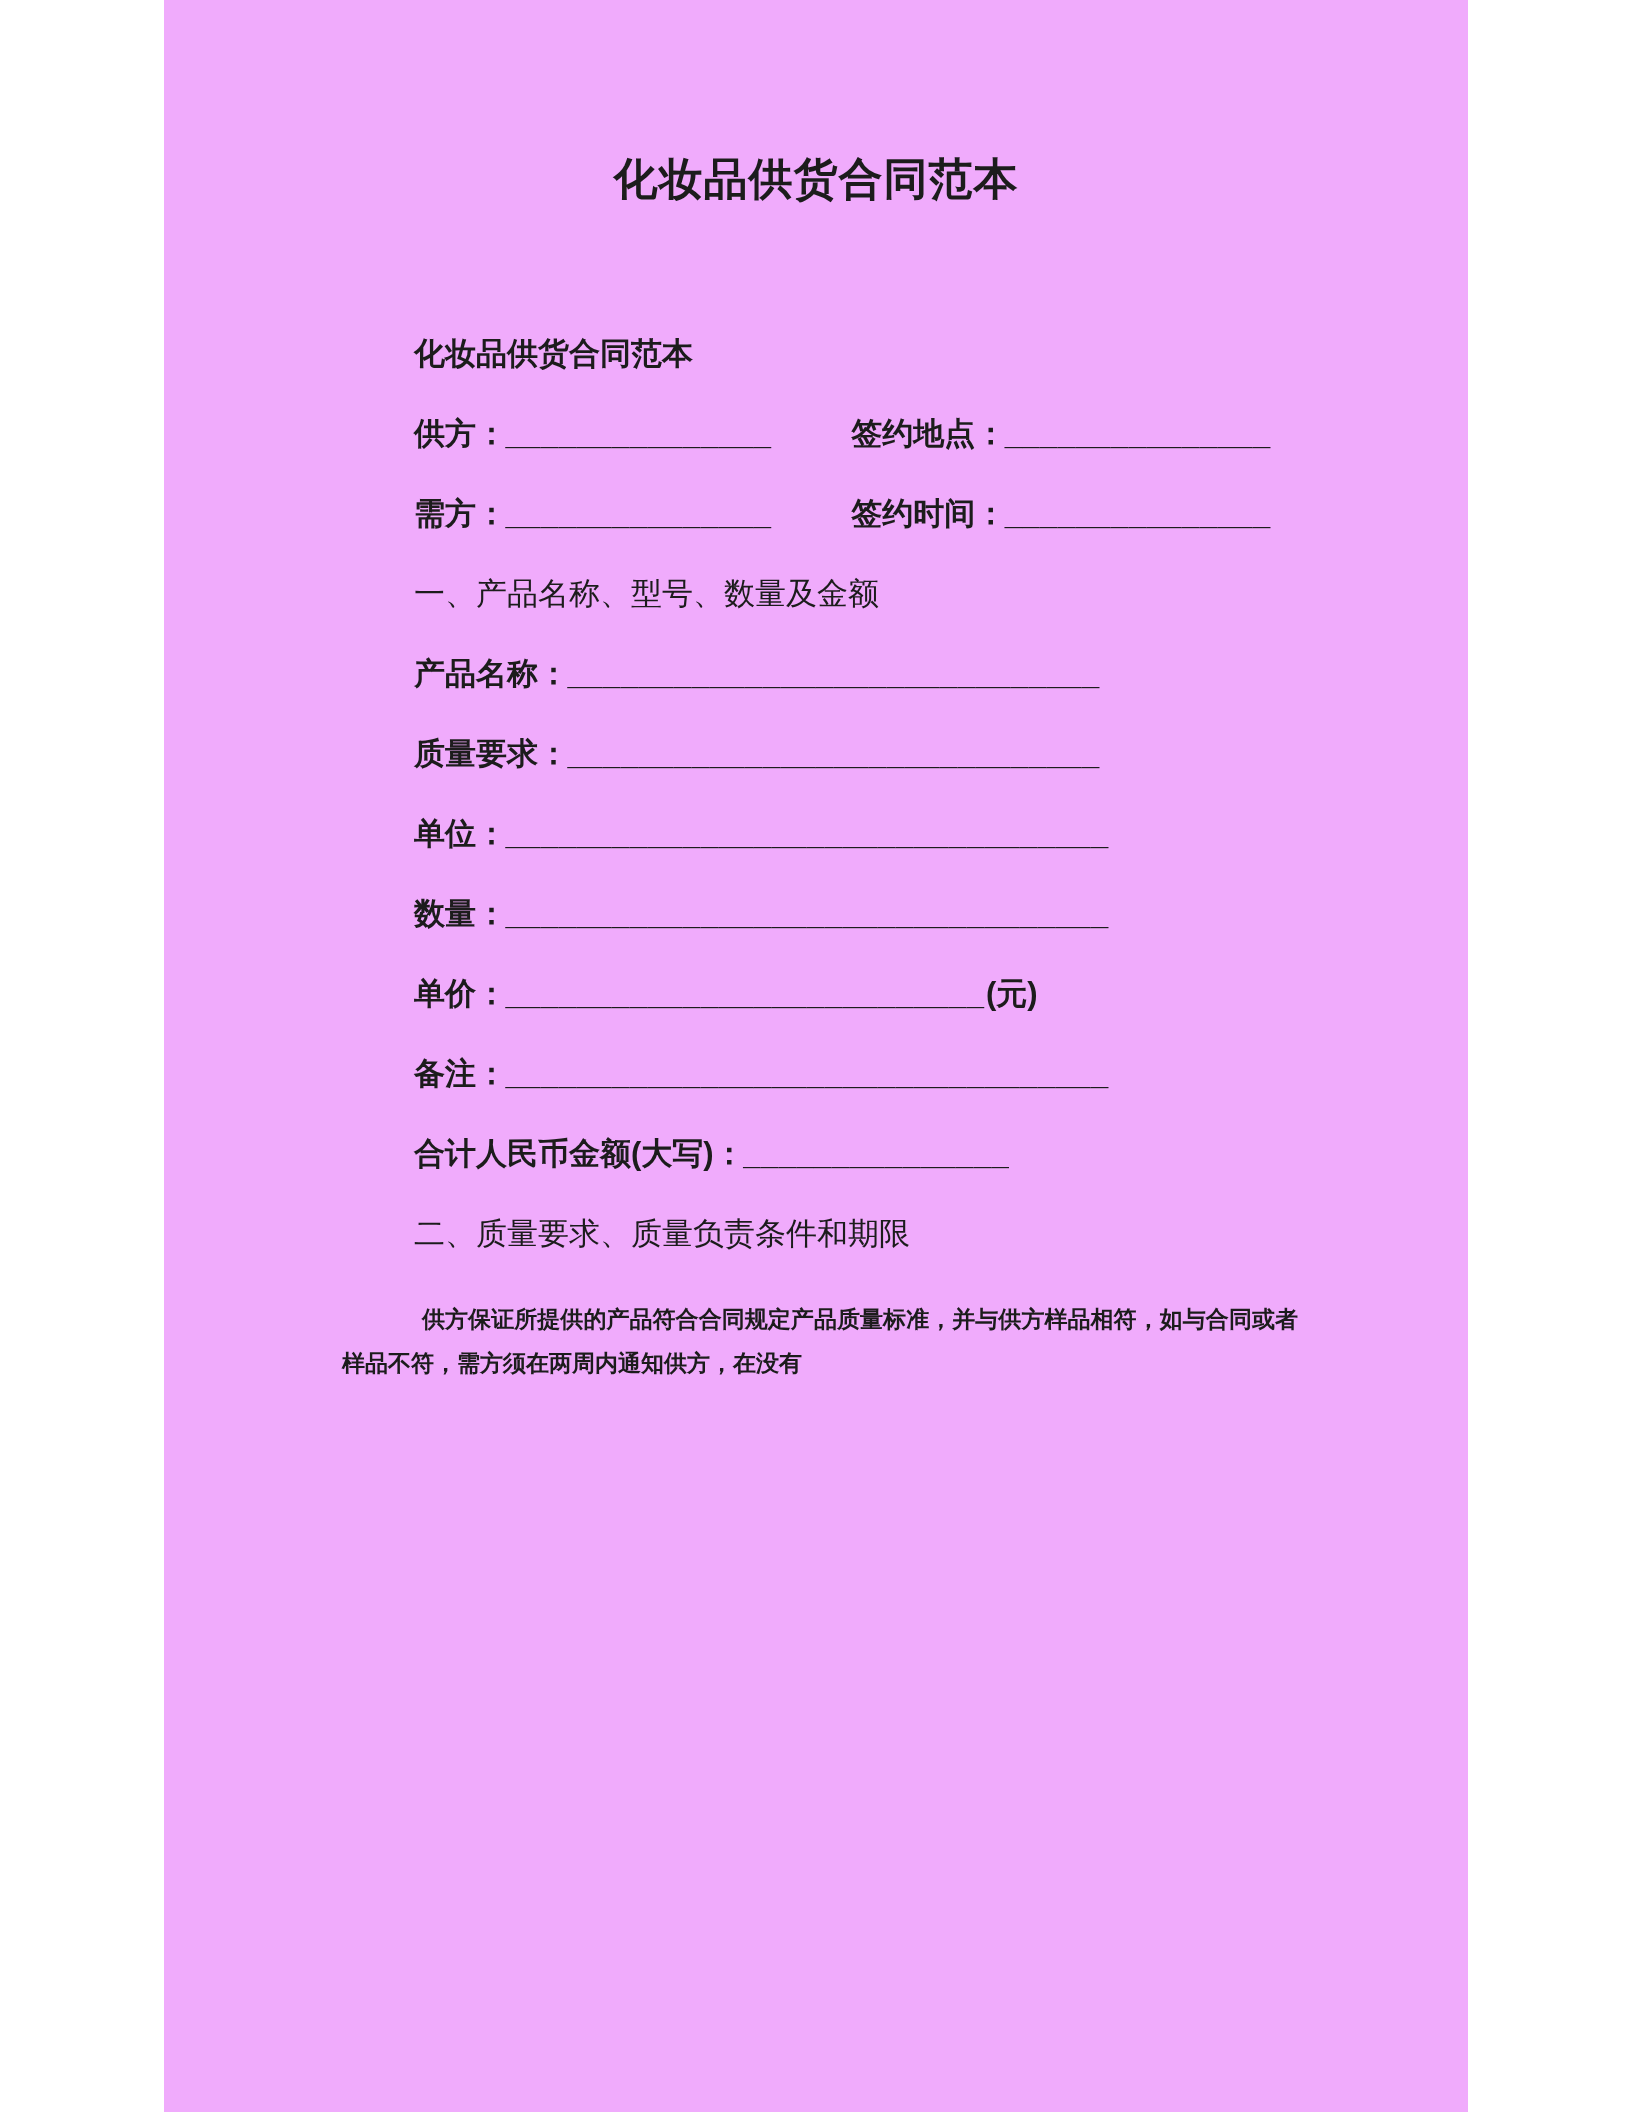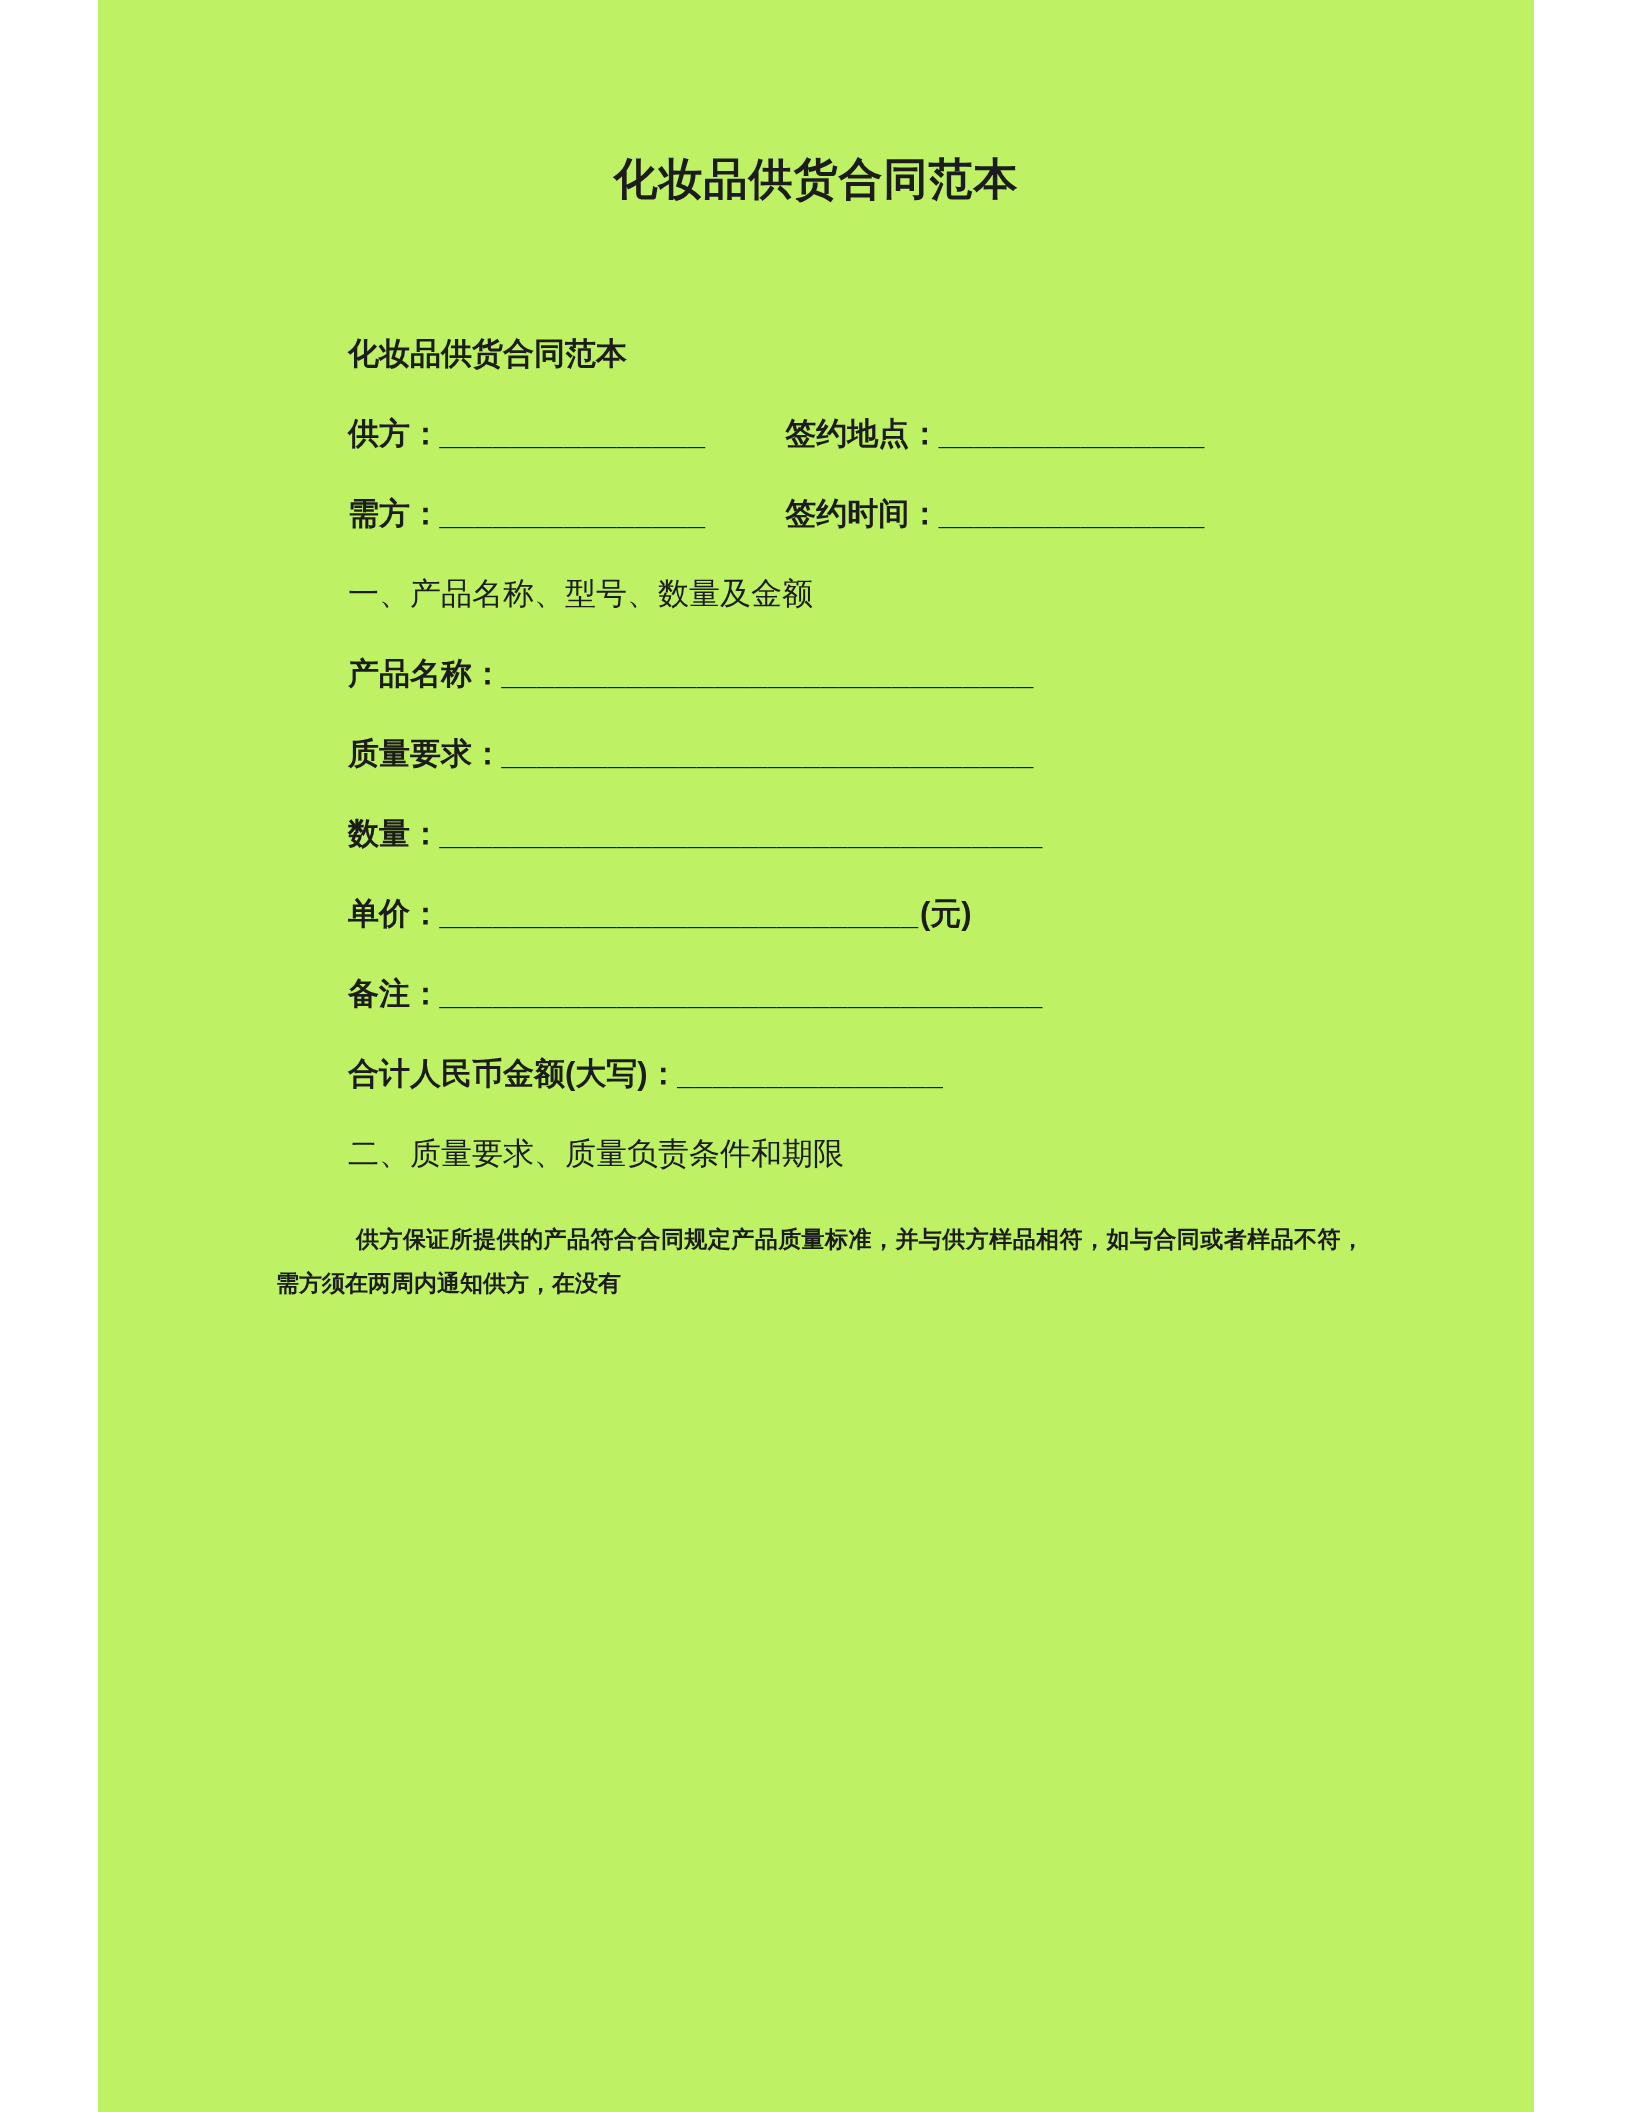"化妆品供货合同范本" .page { background: #bef264 -> #f0abfc; width: 1436px -> 1304px }
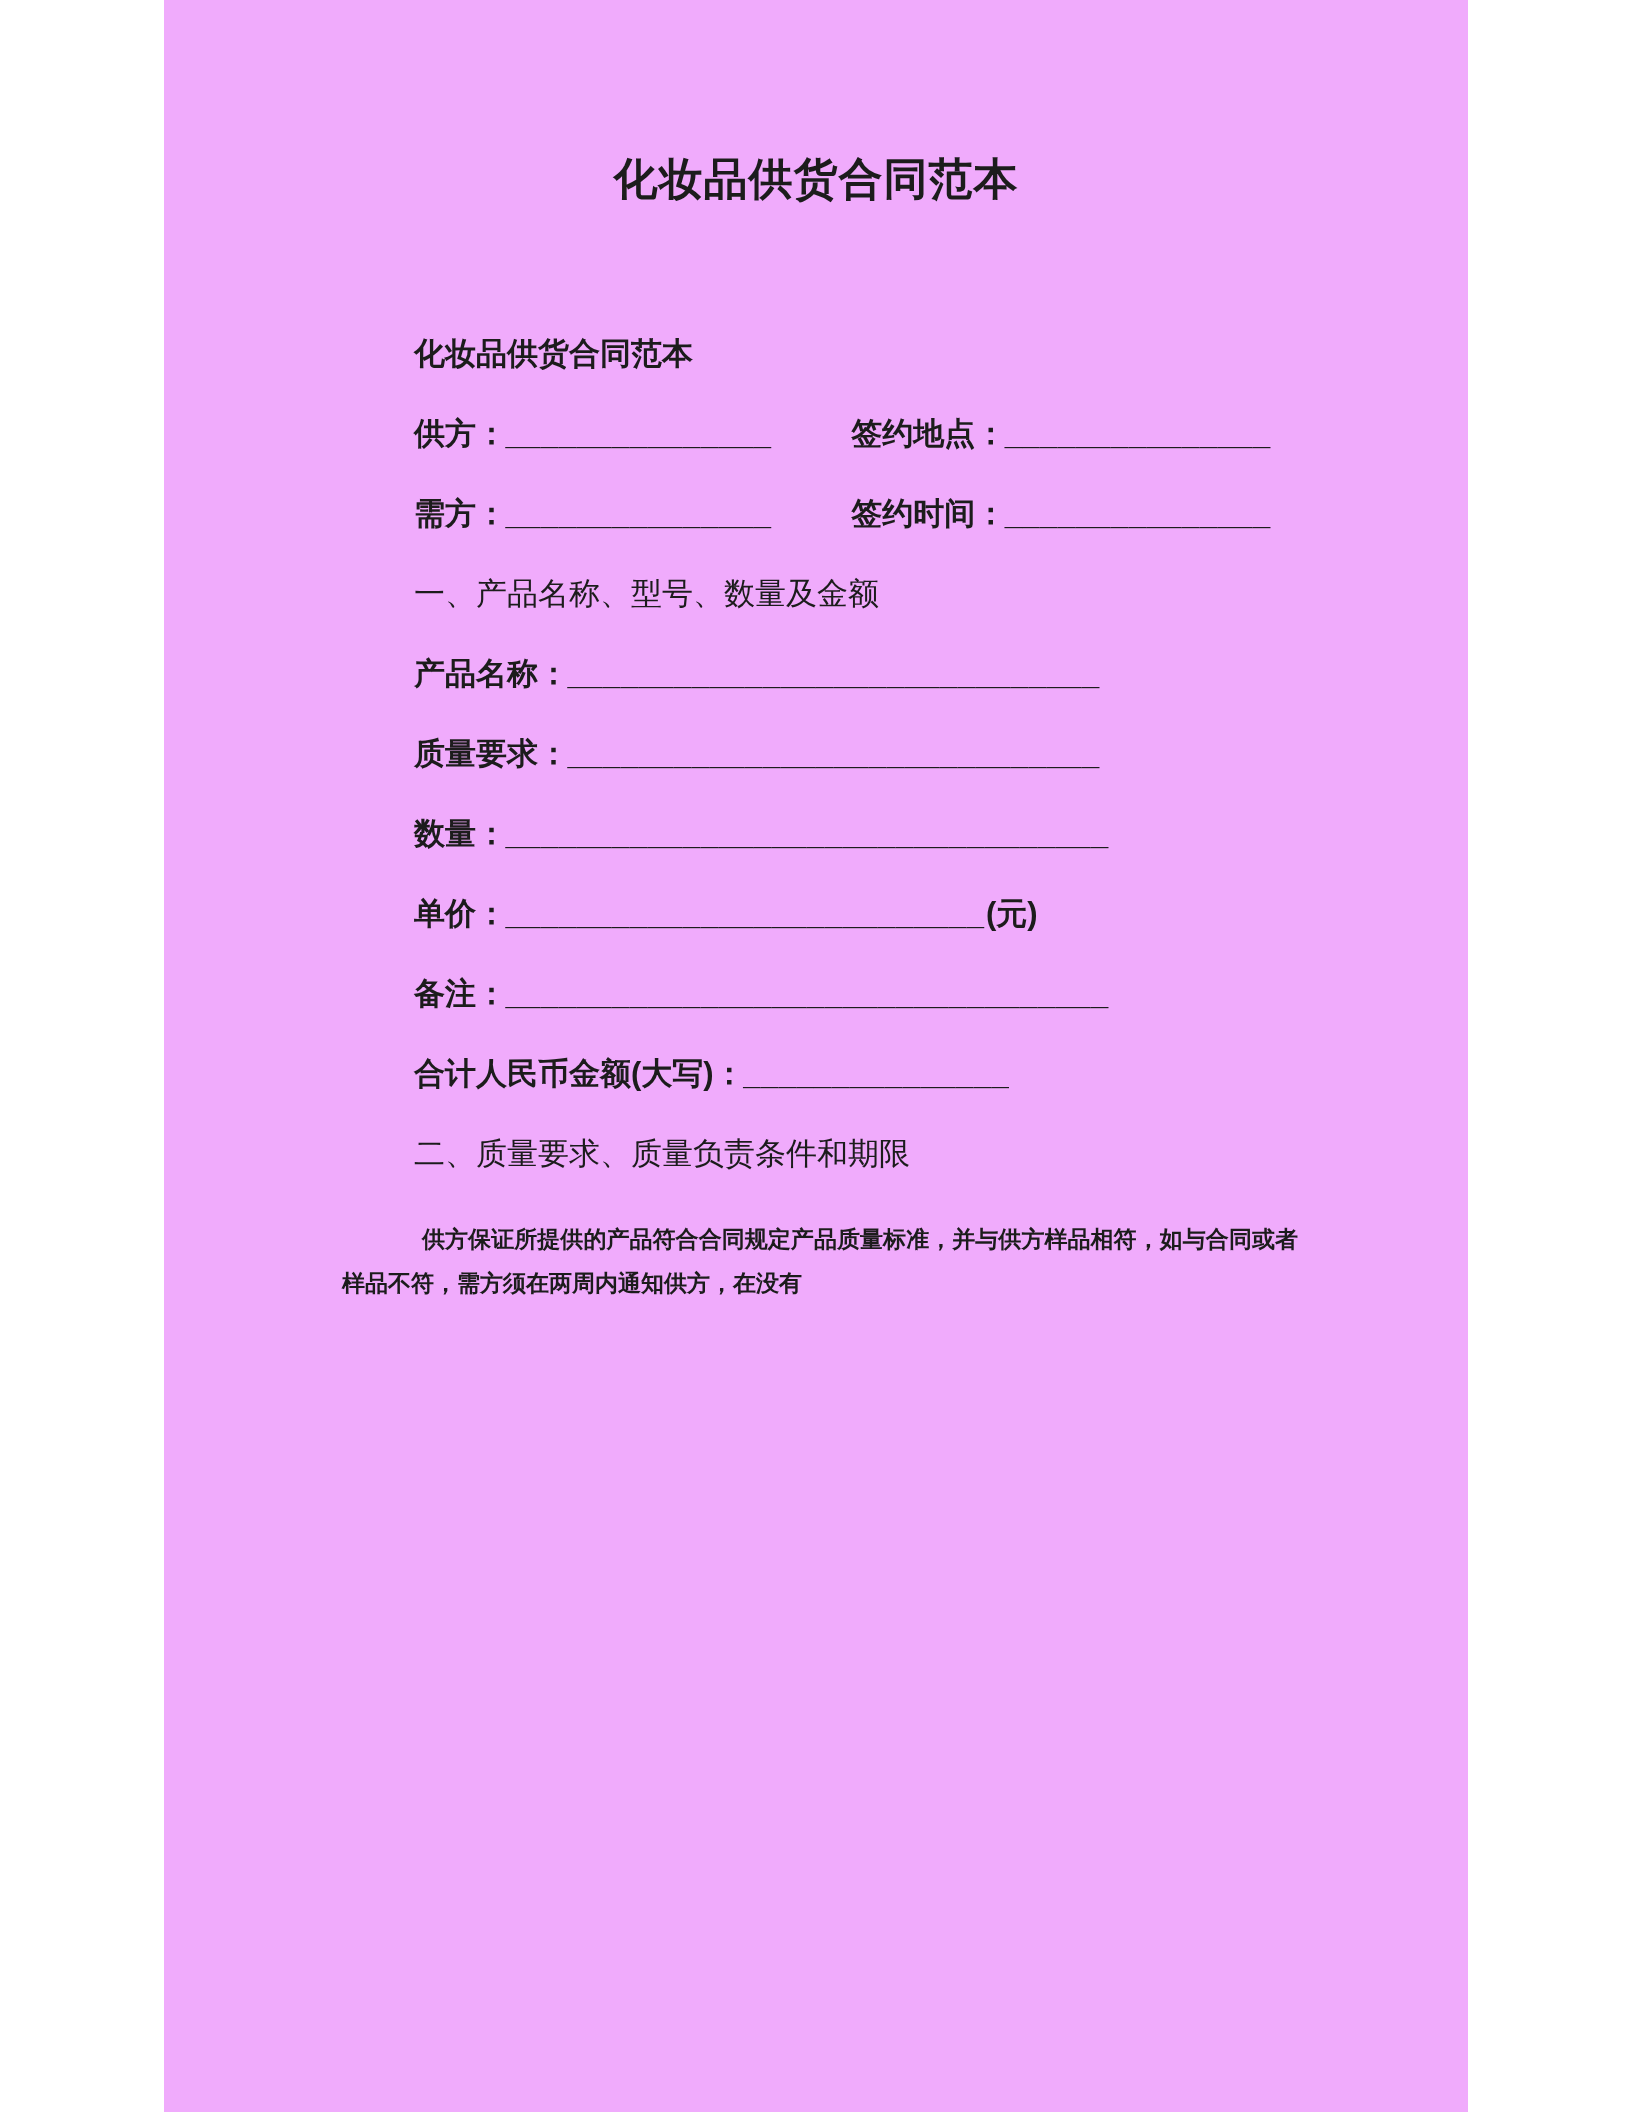"单位：__________________________________" p.line { html: none -> <p> <span>单位：</span><span>__________________________________</span><span></span> </p> }
